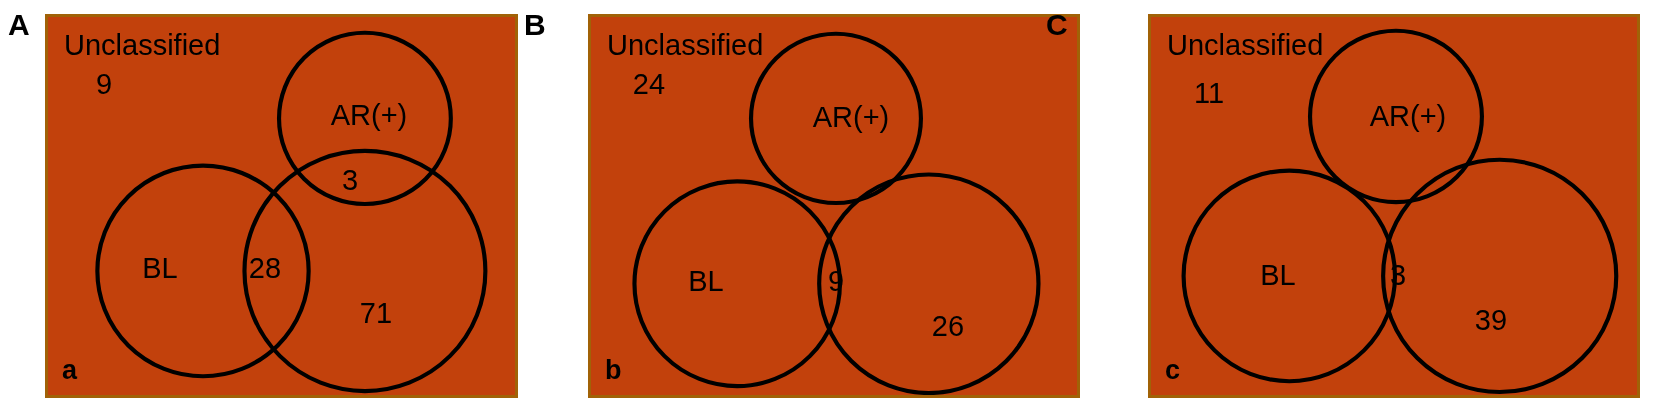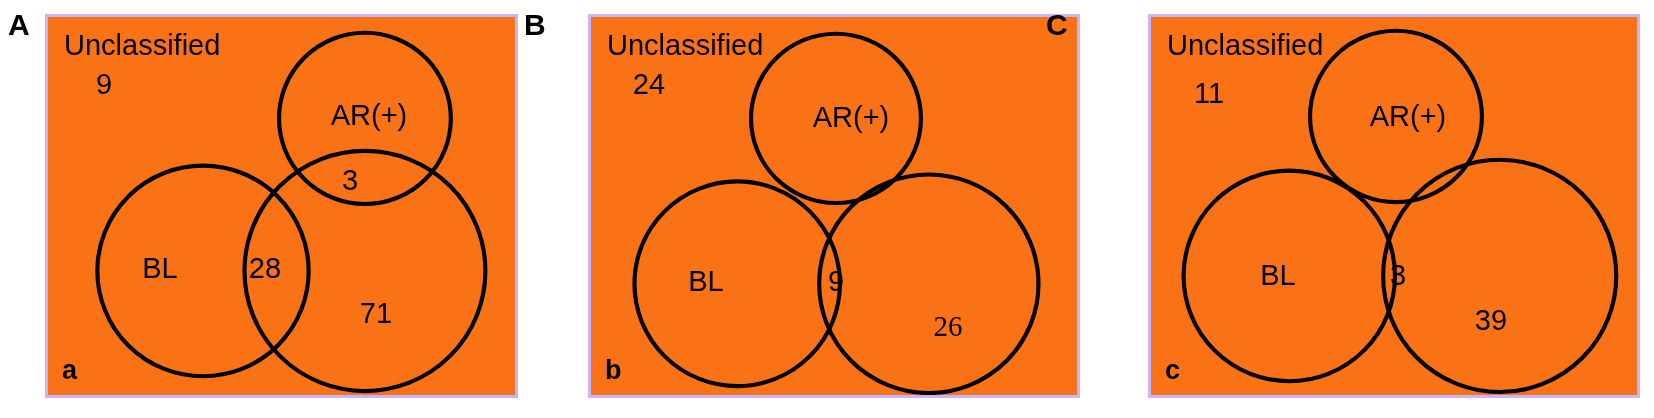"Unclassified" .panel { background: #f97316 -> #c2410c; border: 3px solid #c4b5fd -> 3px solid #a16207 }
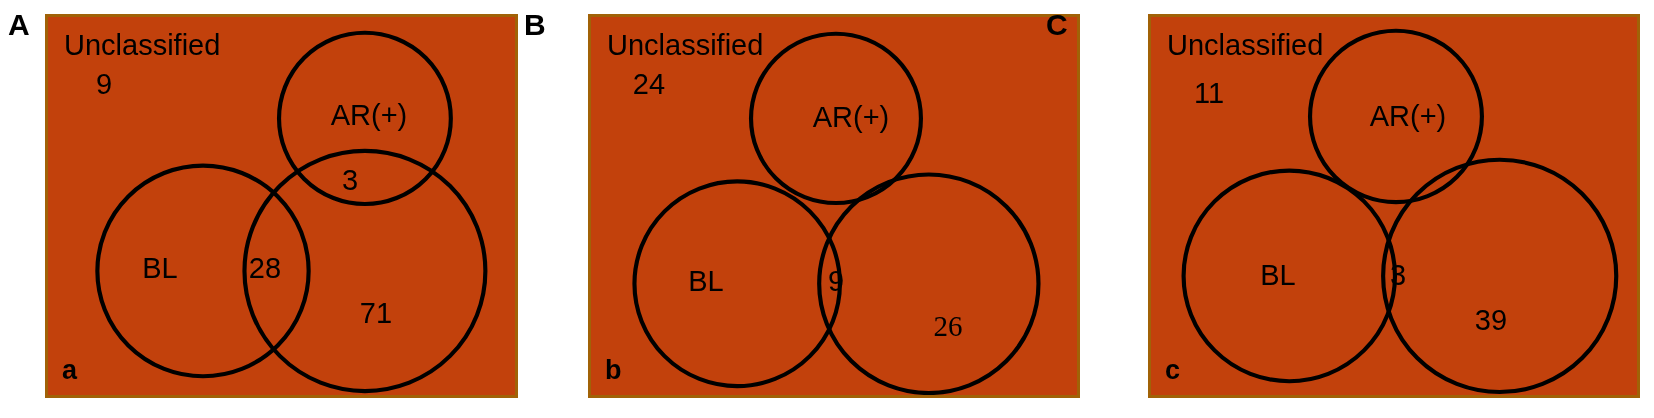"26" div.lbl { font-family: Liberation Serif, serif -> none }
